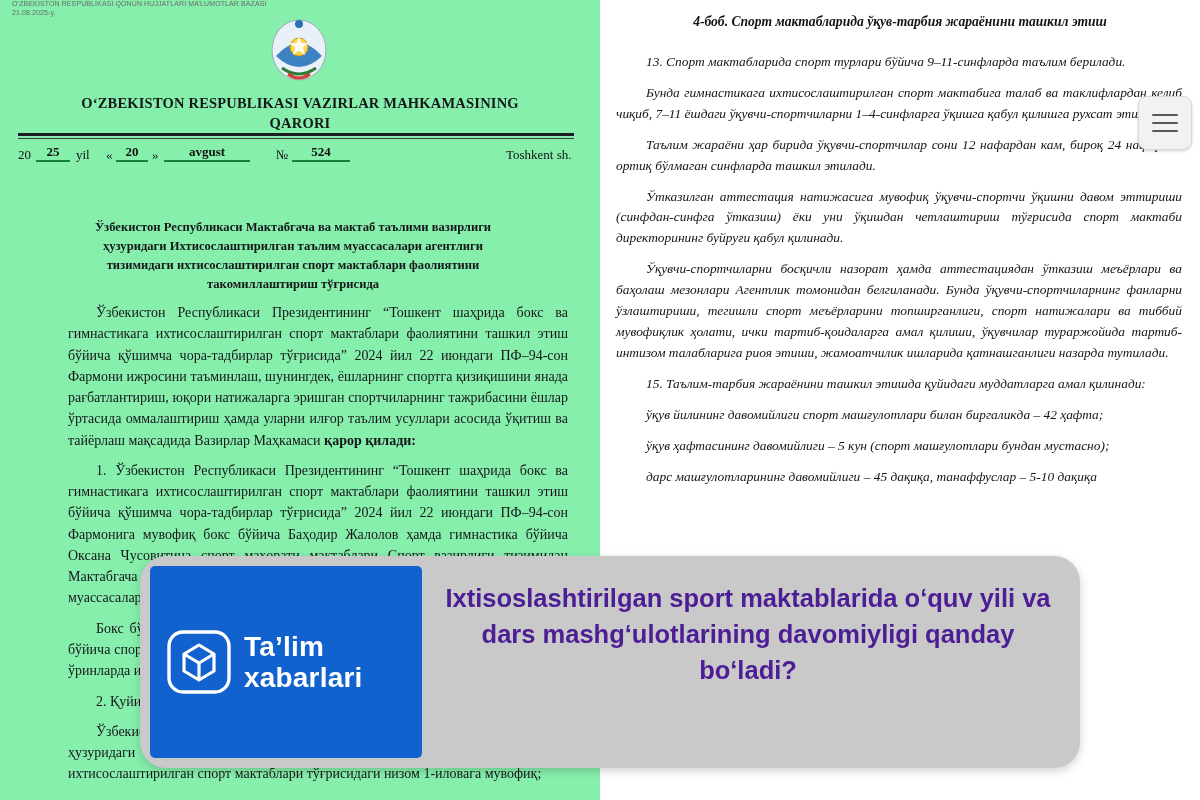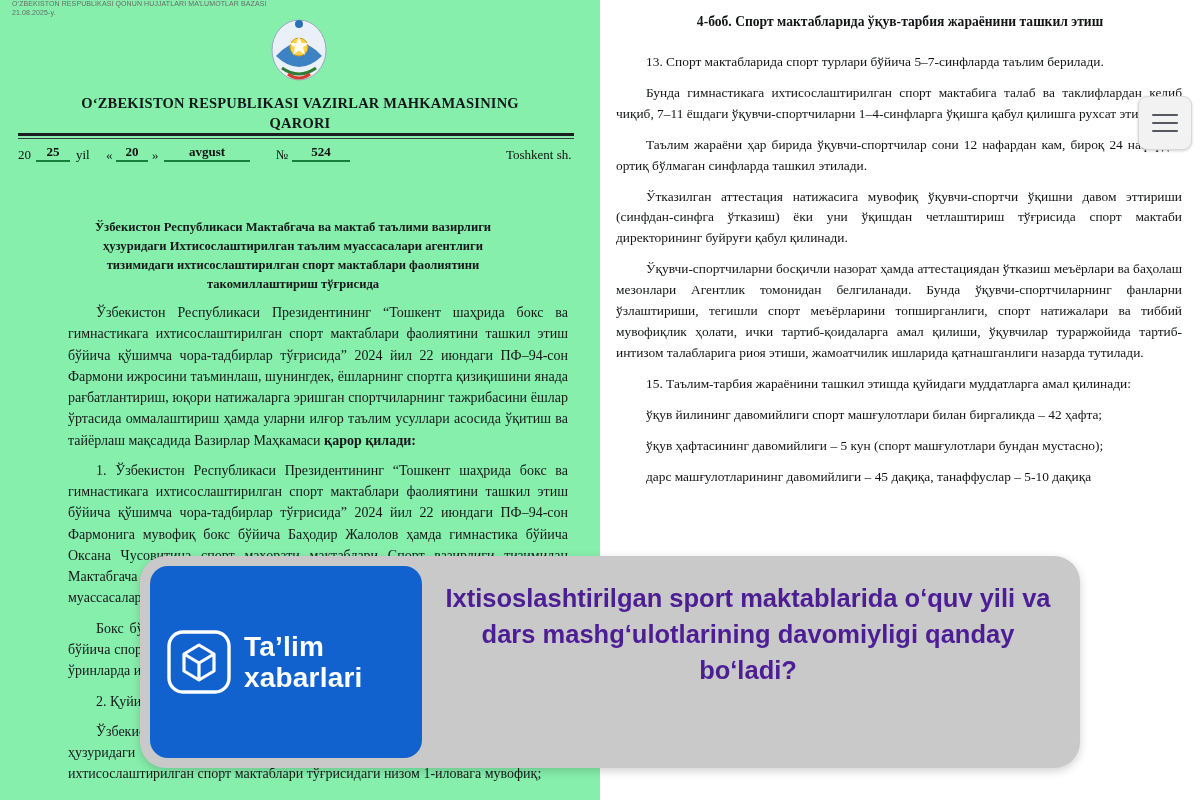"4-боб. Спорт мактабларида ўқув-тарбия" .doc-right { font-style: none -> italic }
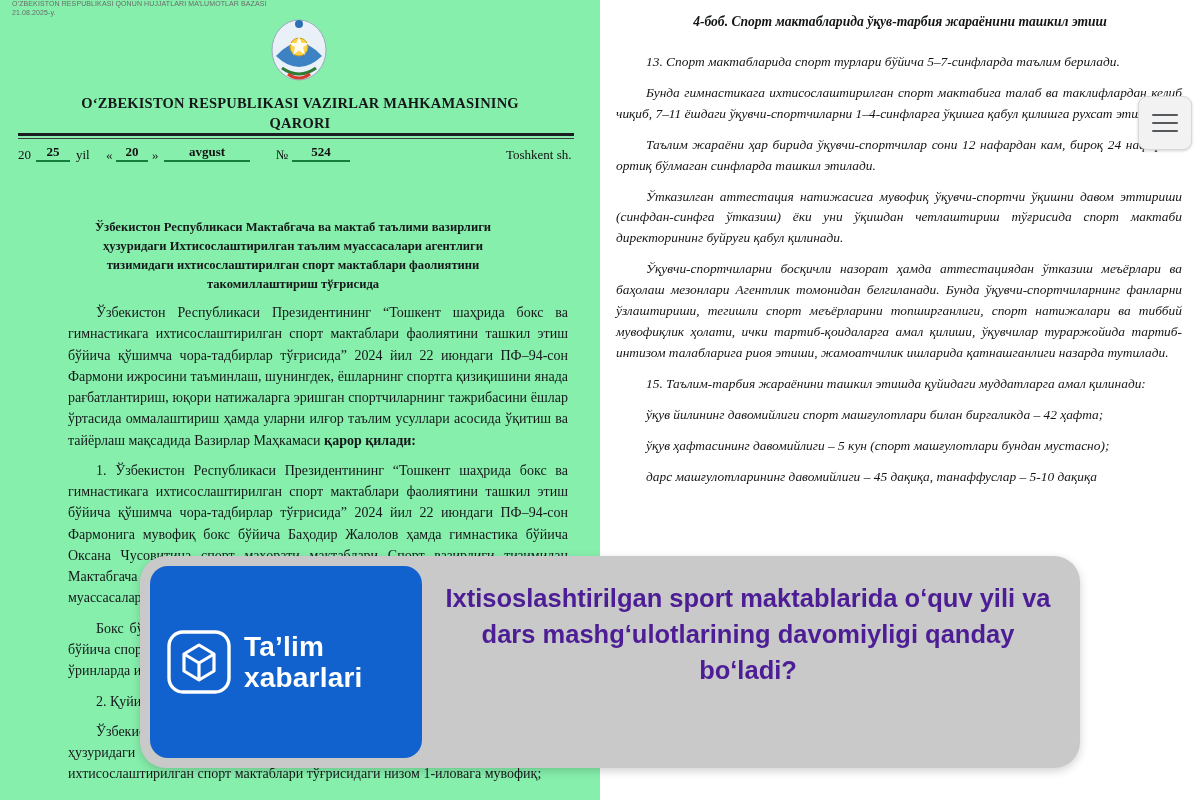"13. Спорт мактабларида спорт турлари" p { text: 5–7-синфларда -> 9–11-синфларда }
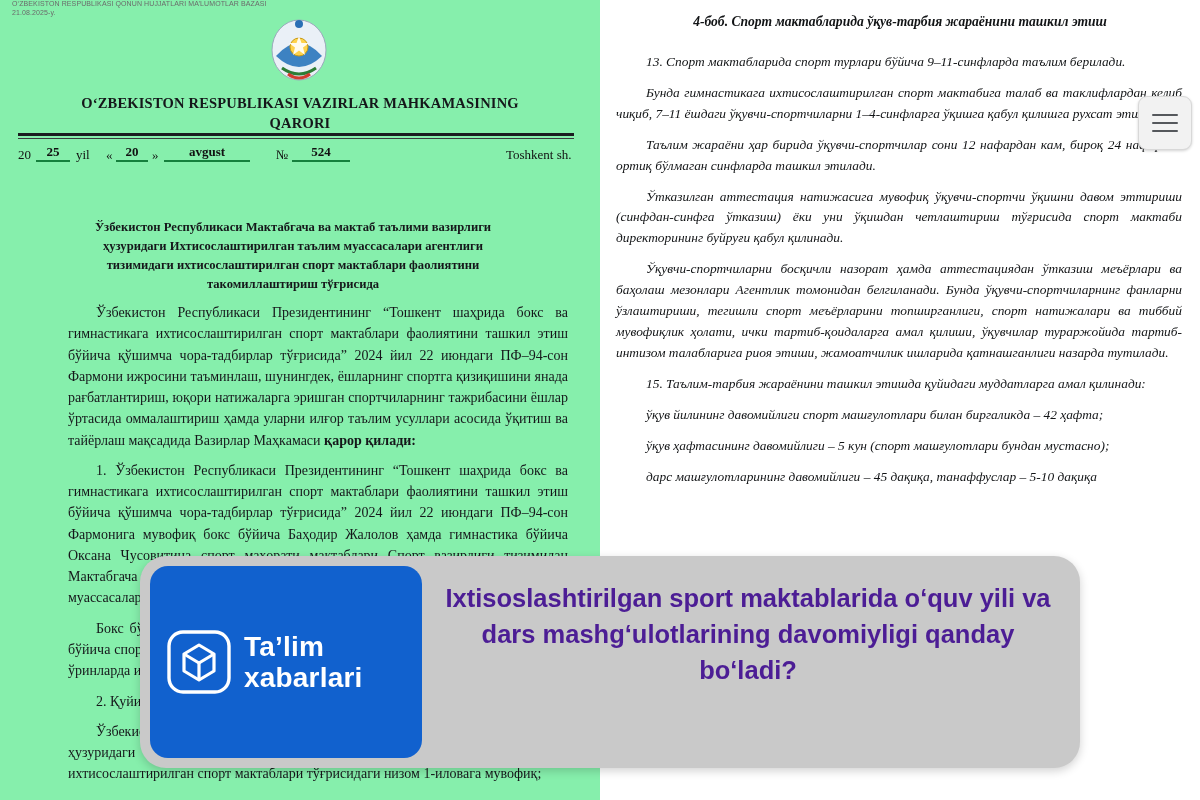"Ta’lim" .banner-logo { border-radius: 18px -> 5px }
